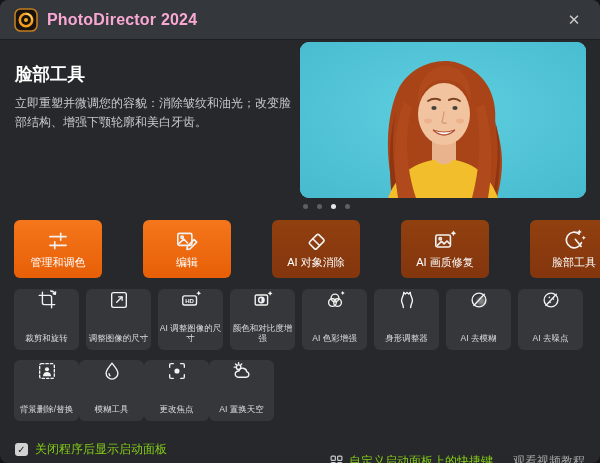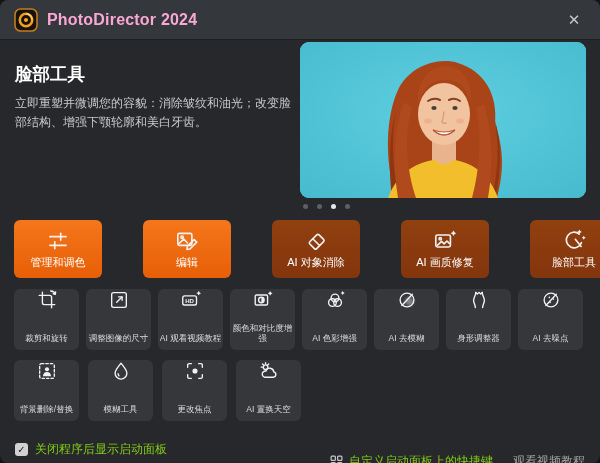"AI 观看视频教程" span.tlabel { text: 观看视频教程 -> 调整图像的尺寸 }
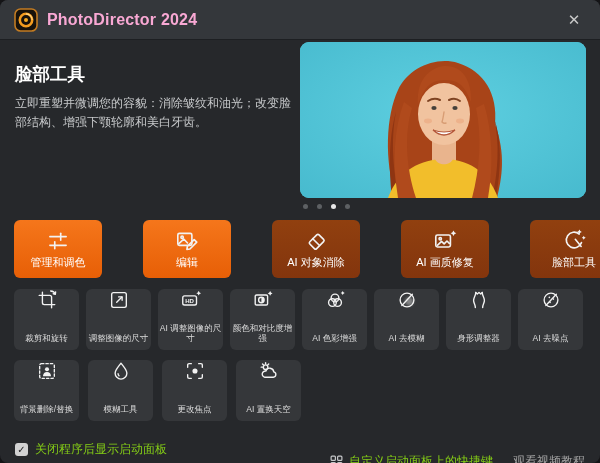"AI 去模糊" div.tile { order: before "身形调整器" -> after "身形调整器" }
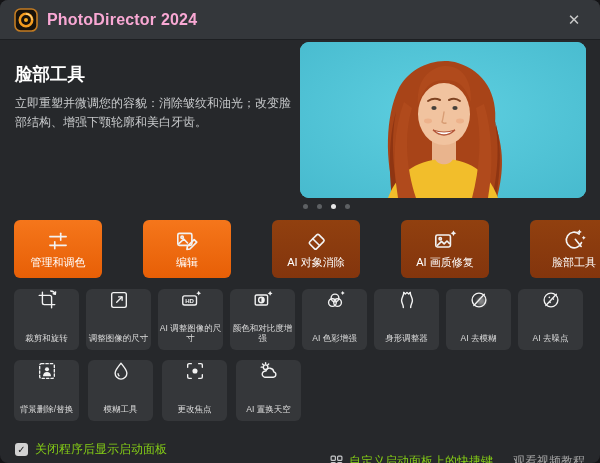"背景删除/替换" #row3 { gap: 9px -> 0 }
